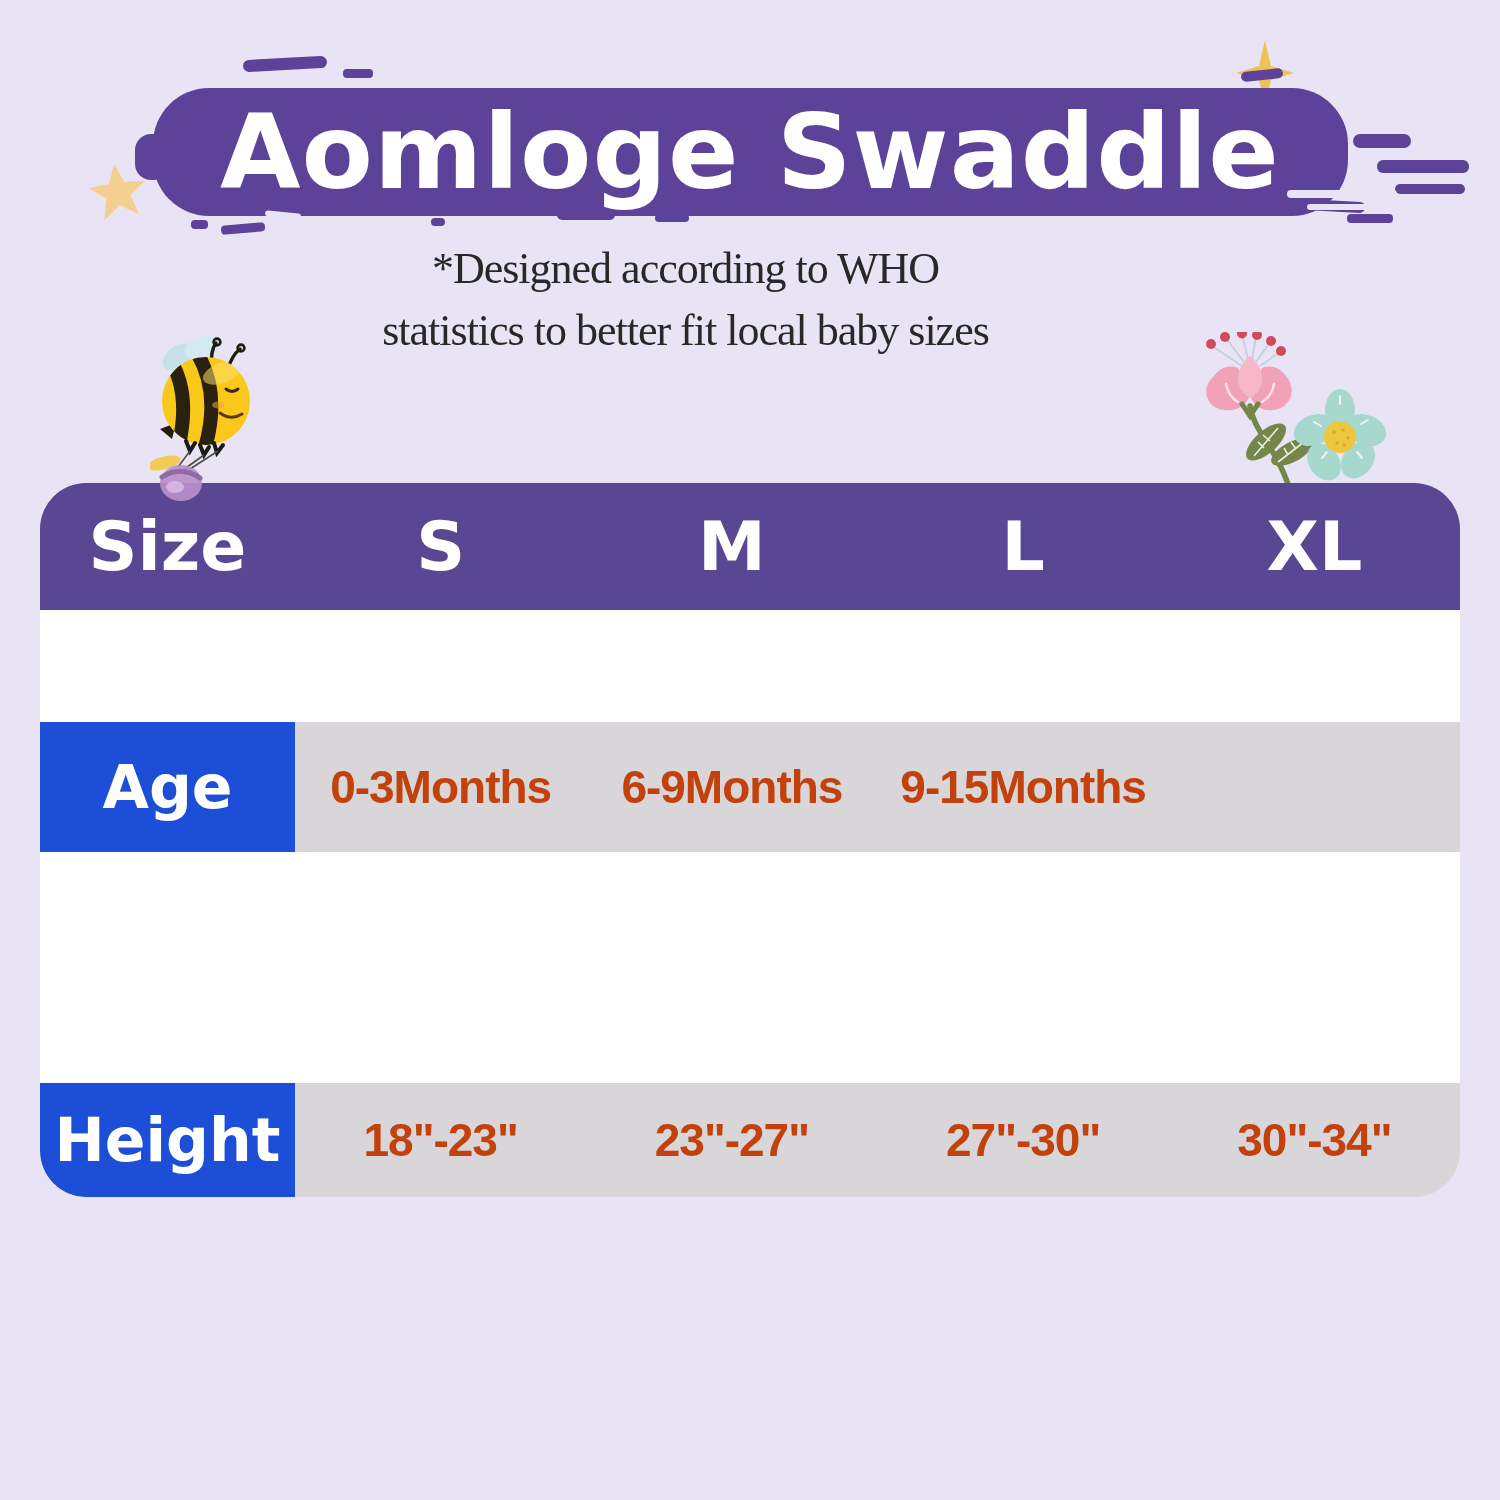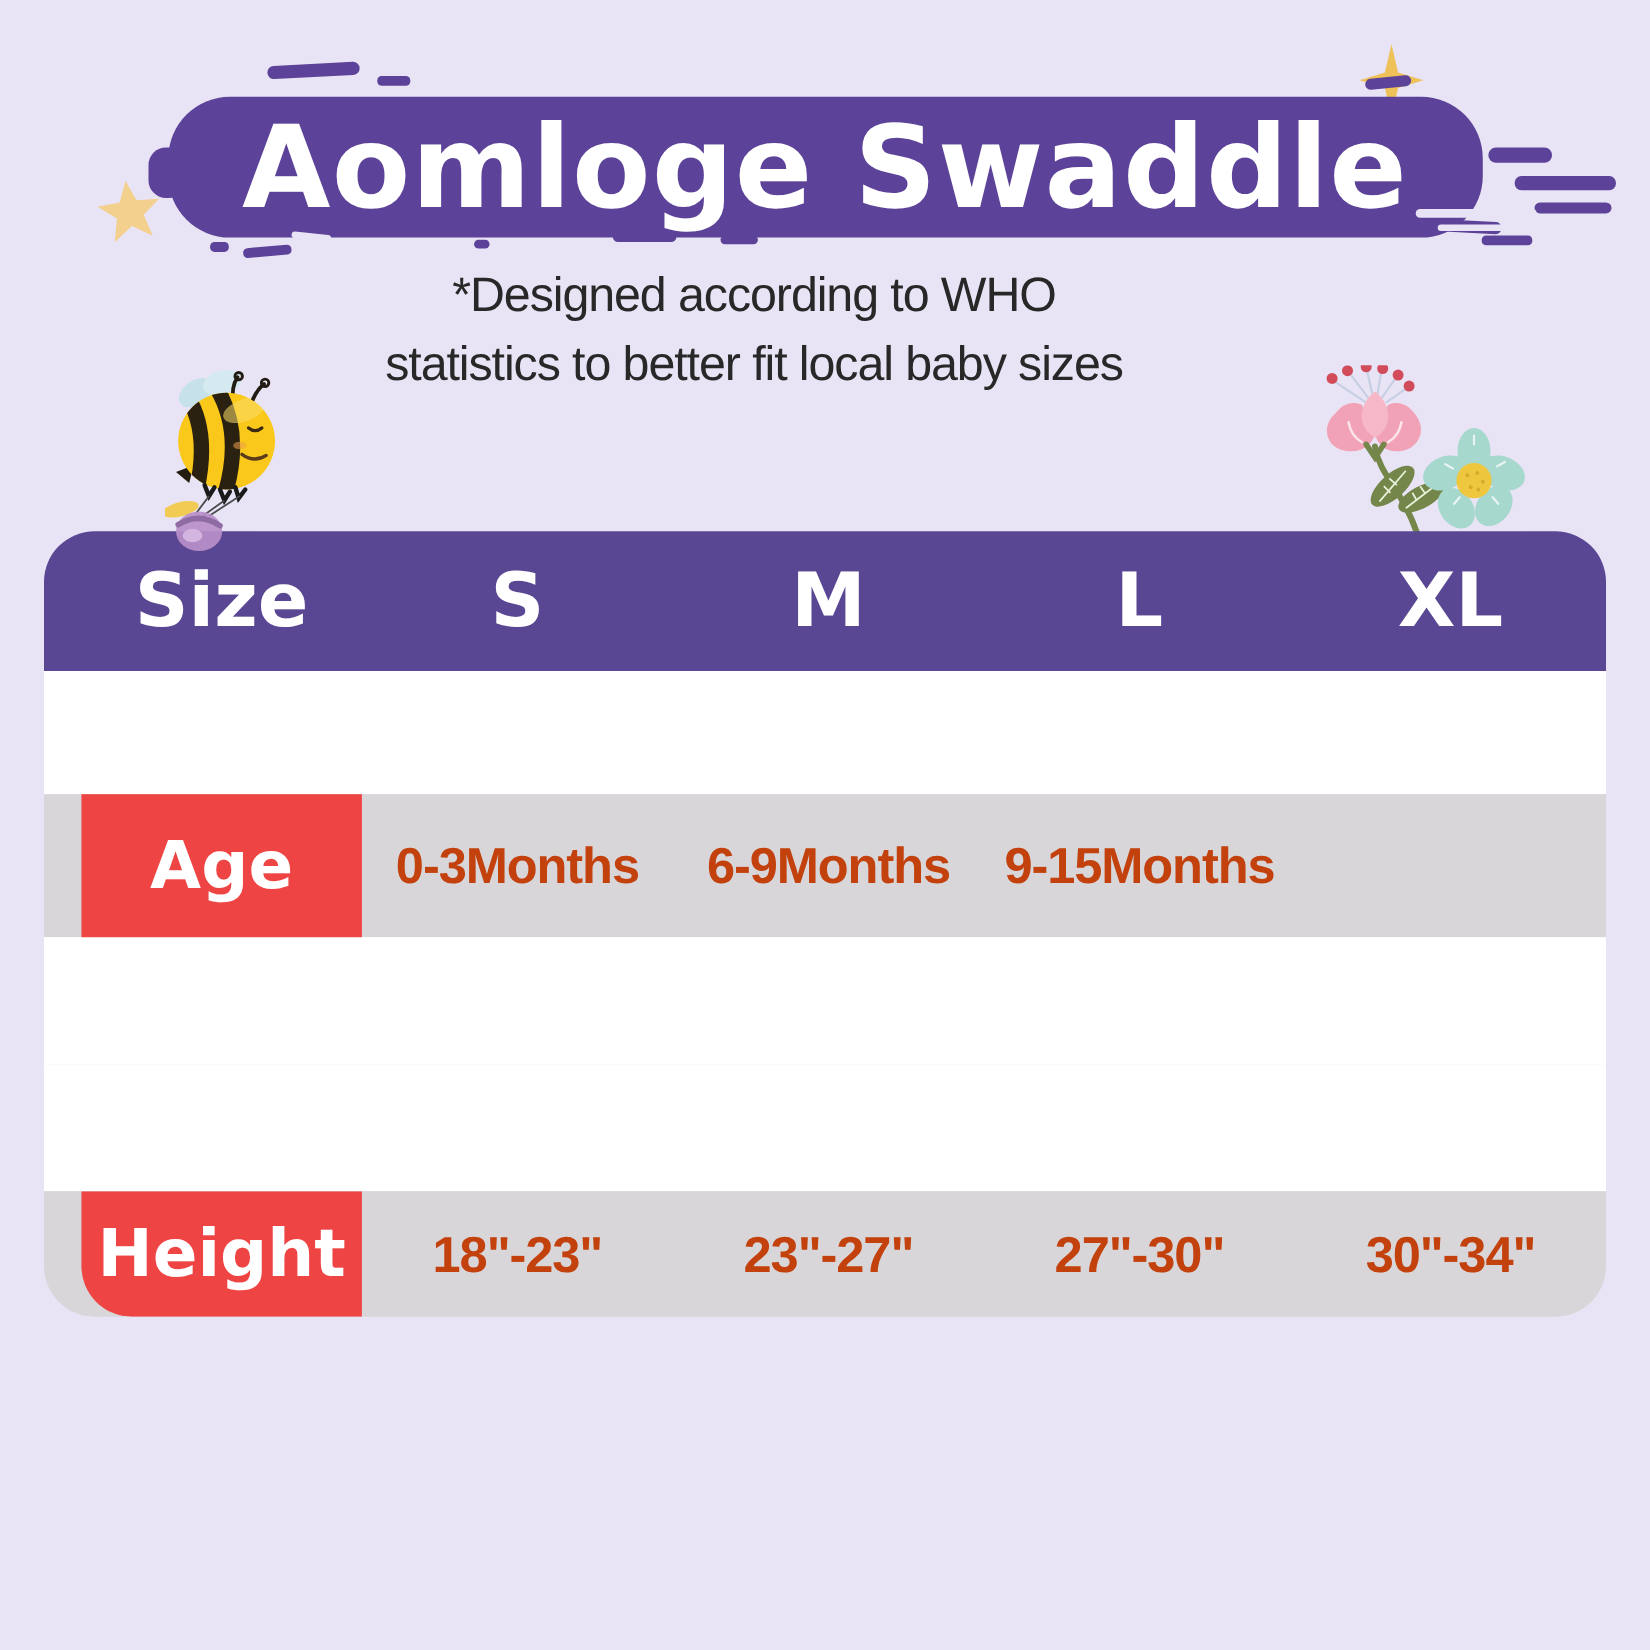"*Designed according to WHO" .subtitle { font-family: none -> Liberation Serif, serif }
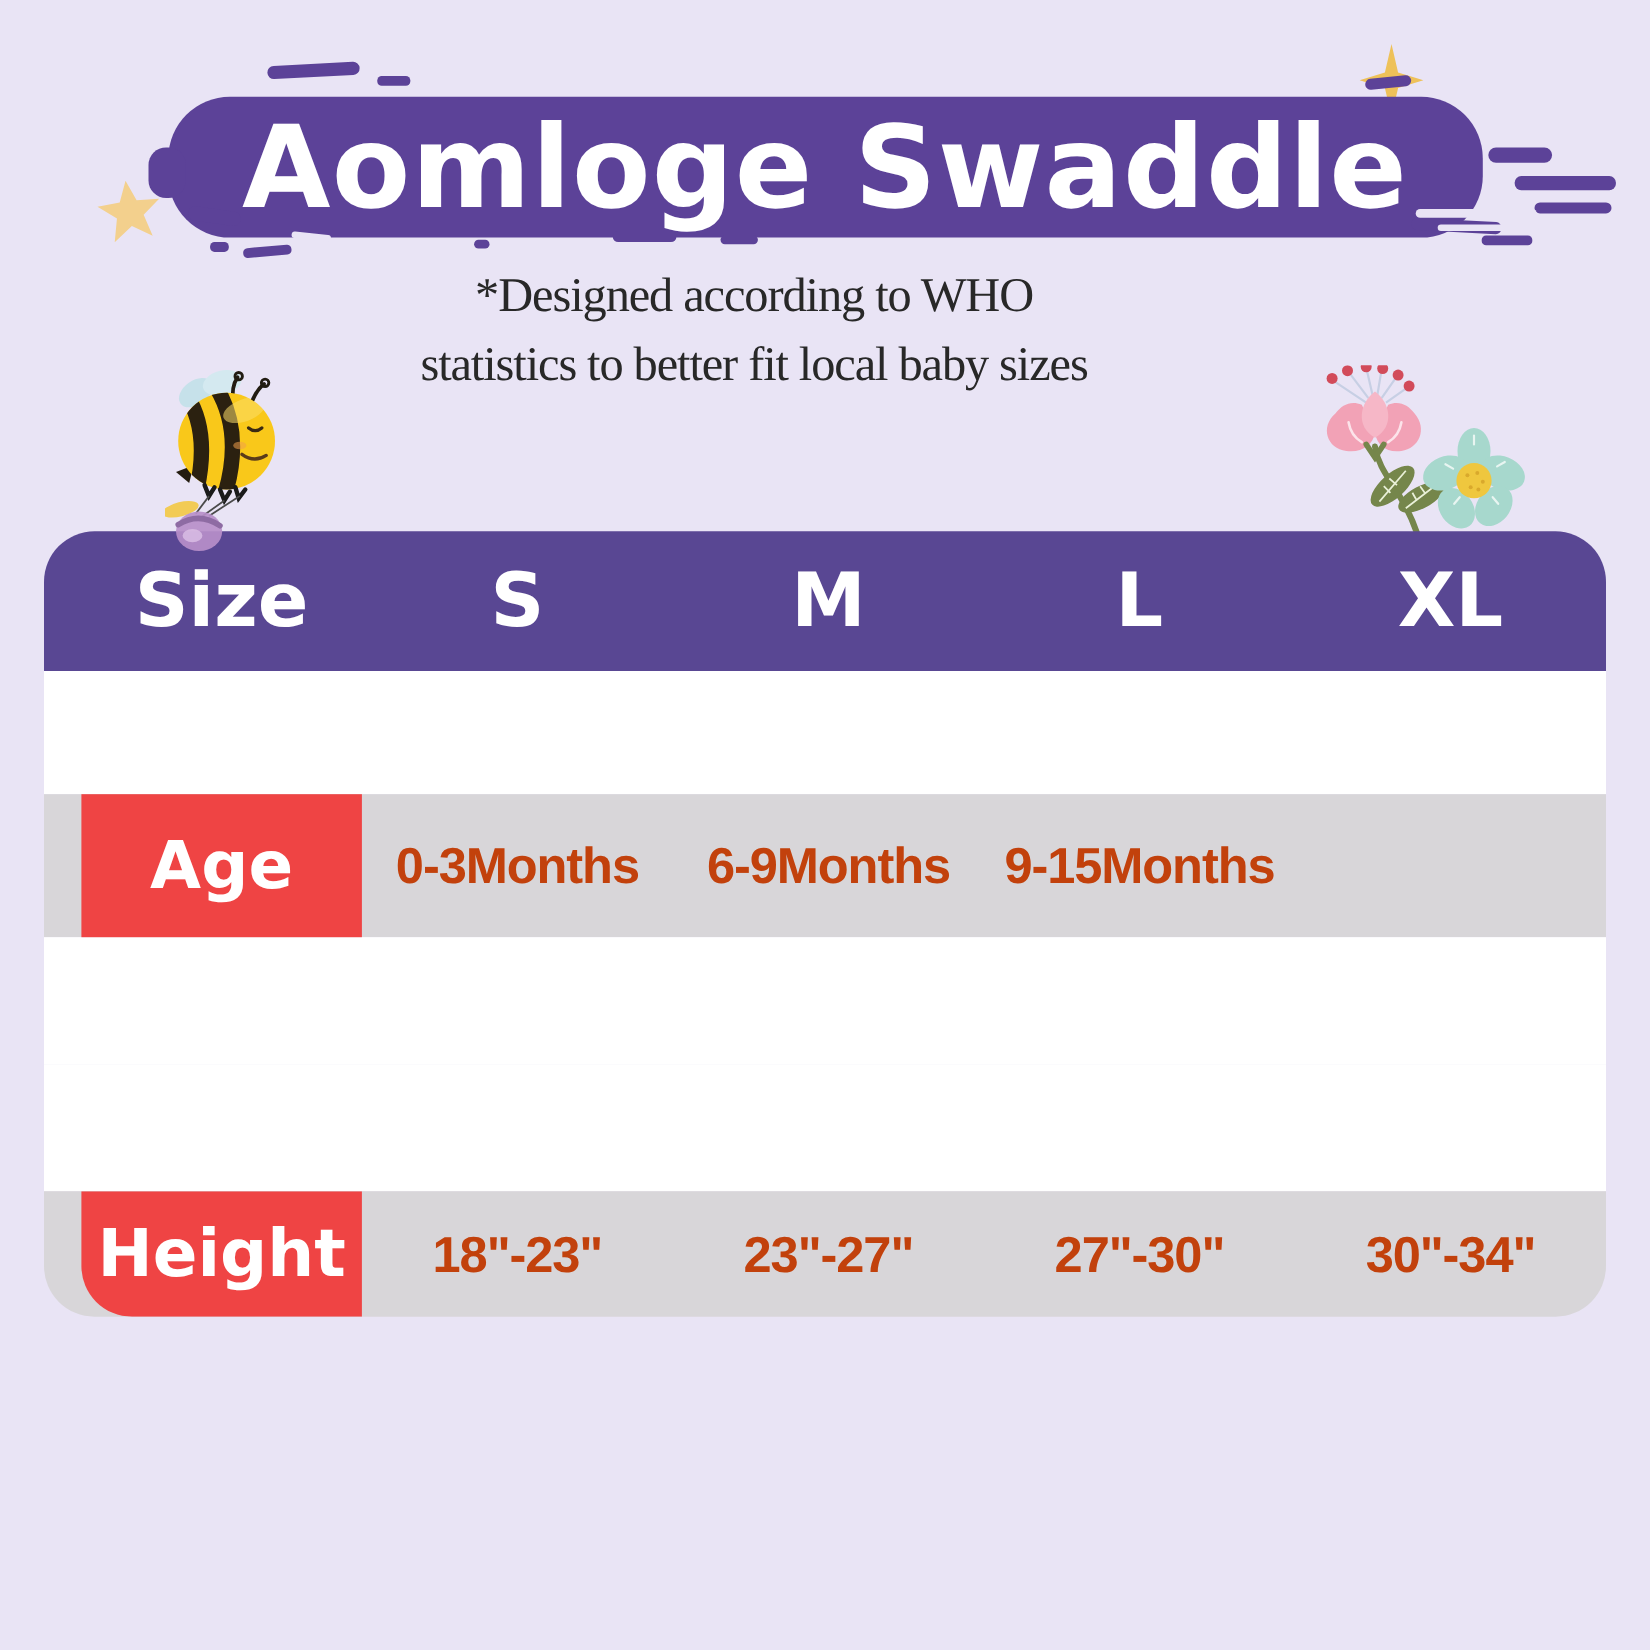"Size" .trow, .thead { padding-left: 34px -> none }
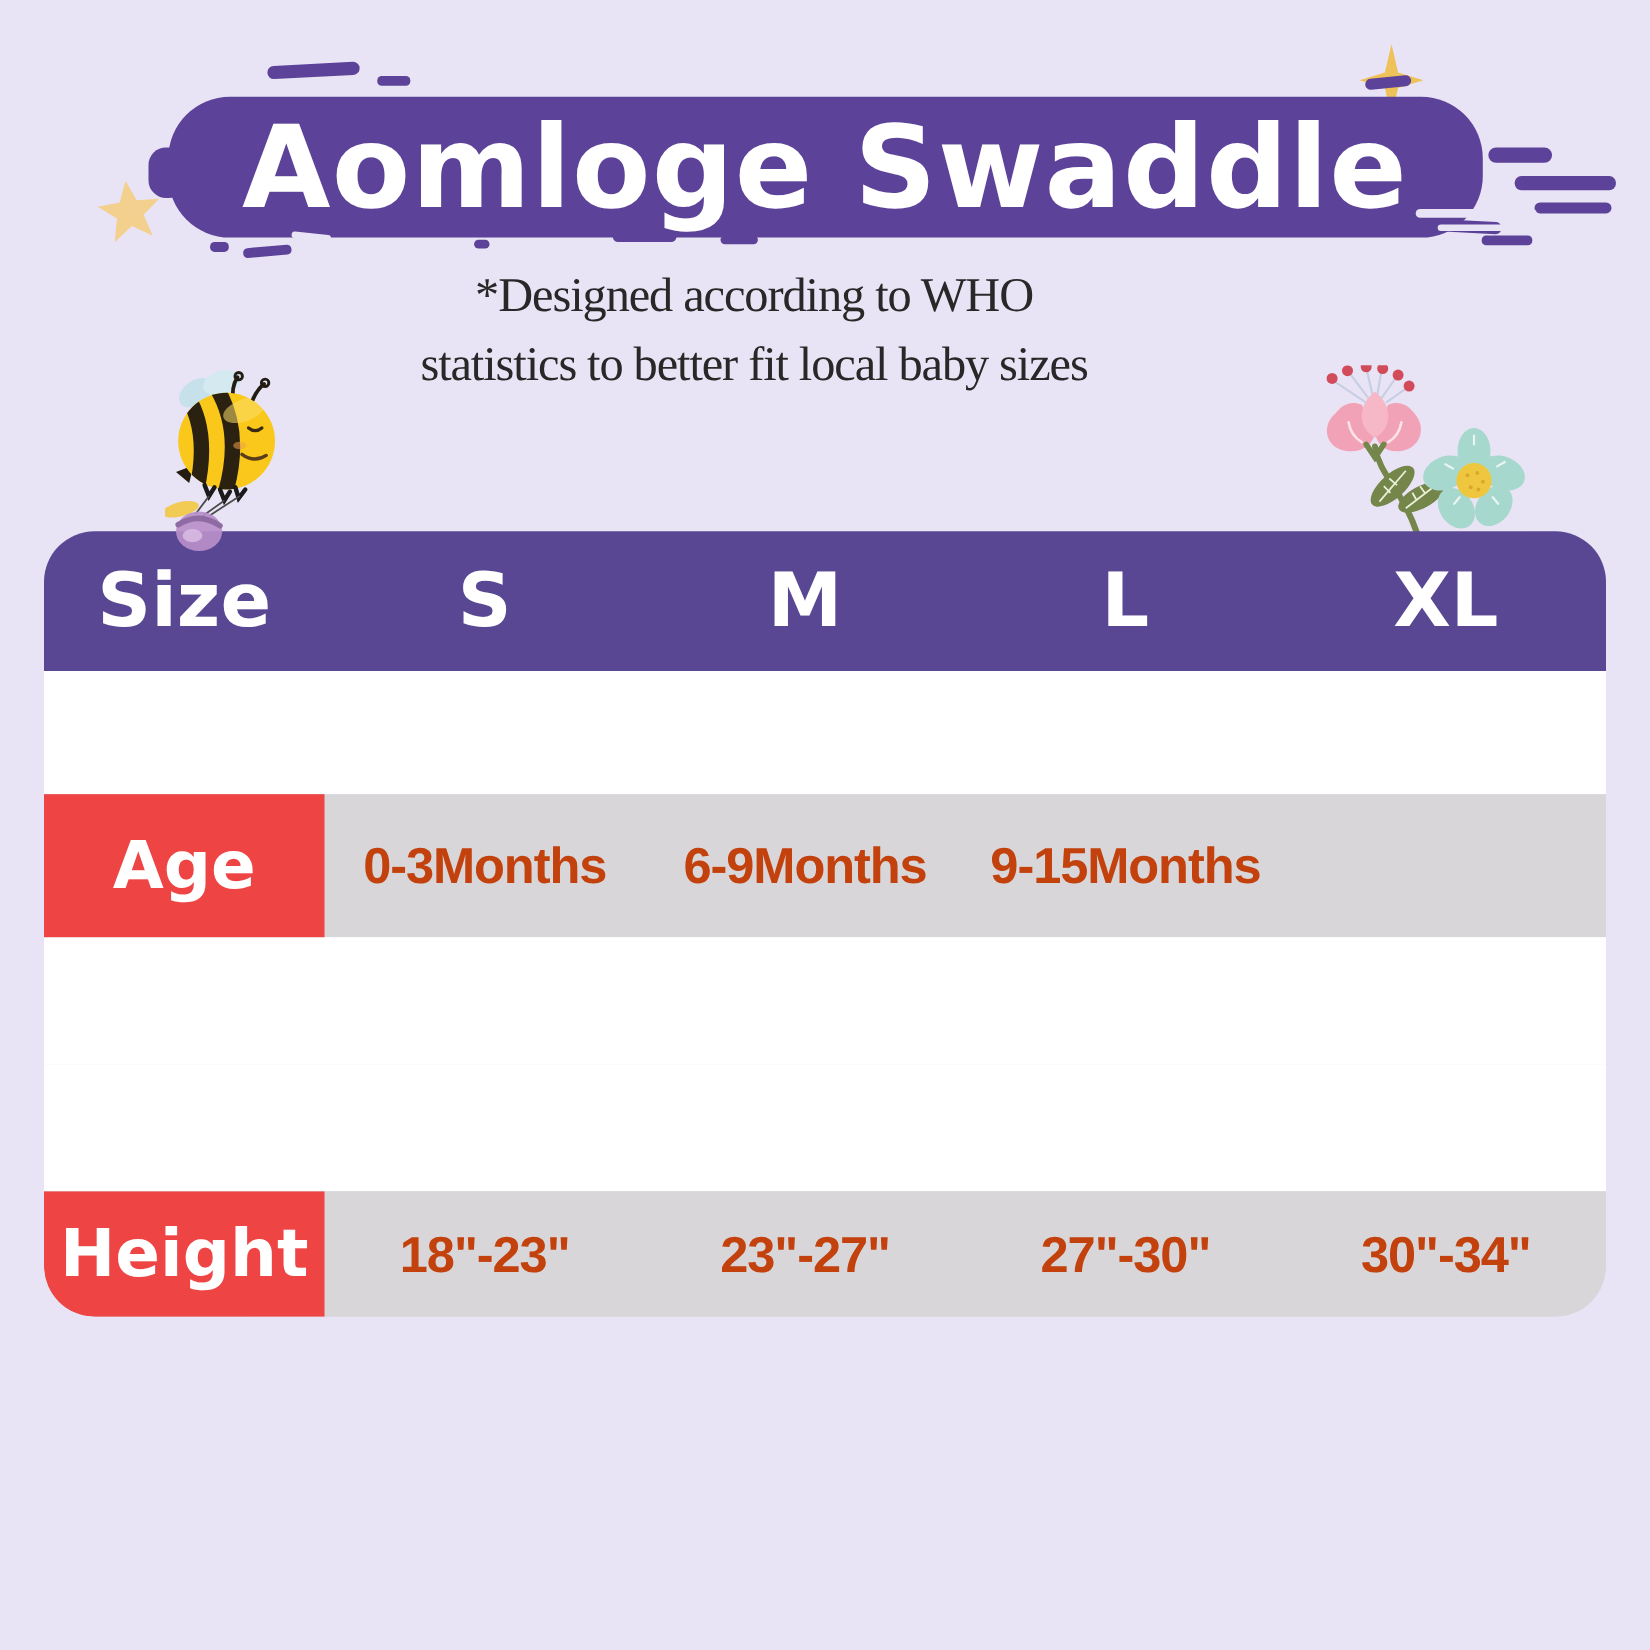"Age" .row-label { background: #ef4444 -> #1d4ed8 }
